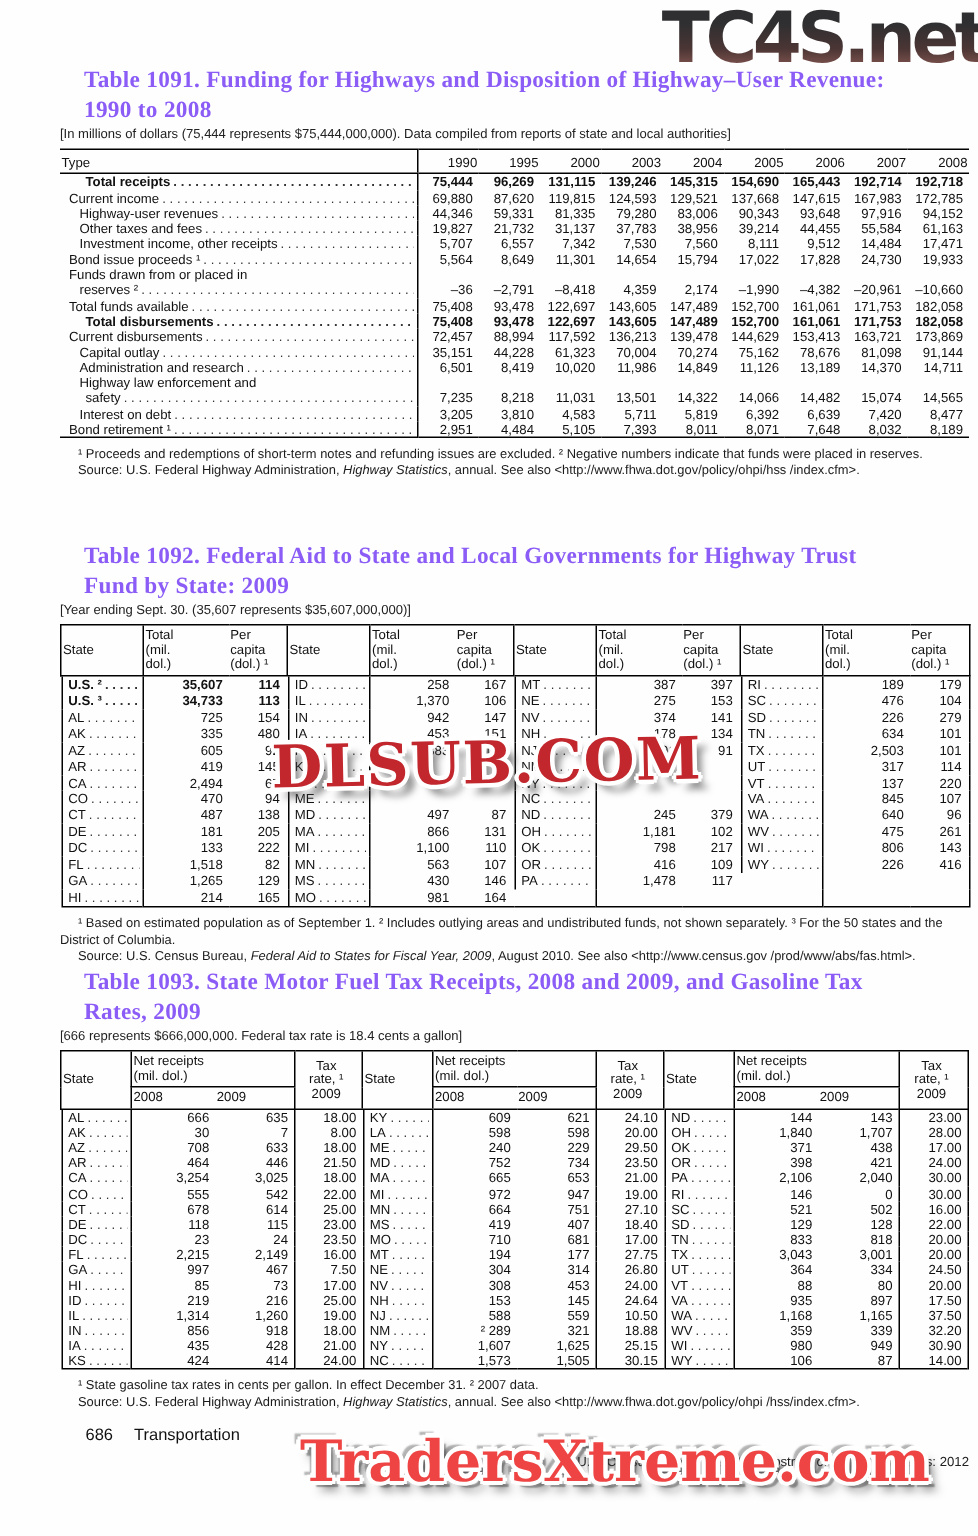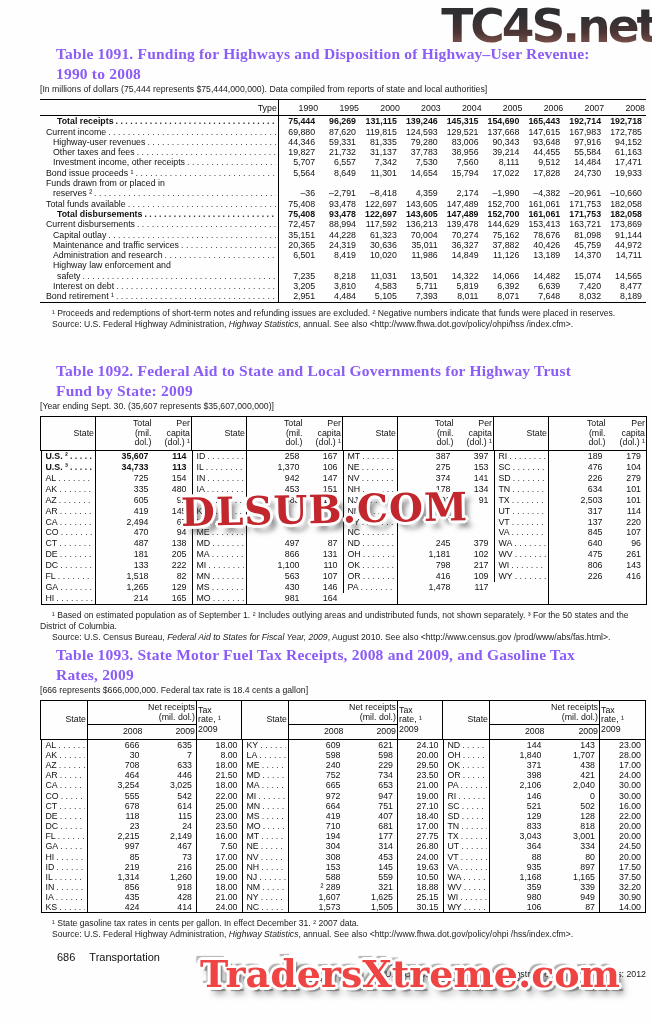"Type" thead th { text-align: right -> left }
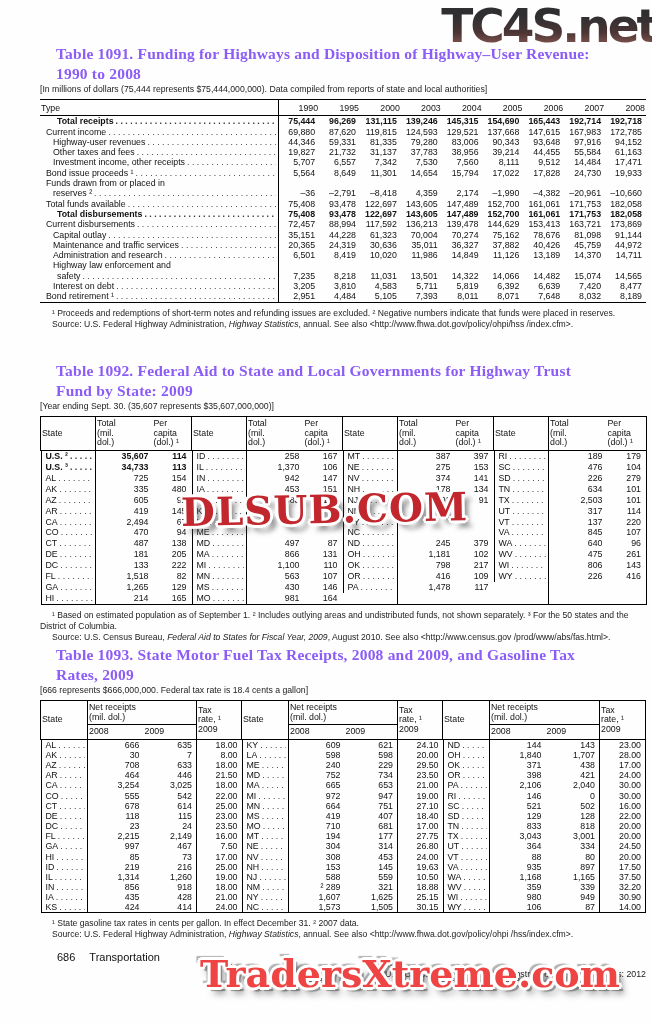"Maintenance and traffic services" tr { html: <tr> <td> <span>Maintenance and traffic services</span> <span></span> </td> <td>20,365</td> <td>24,319</td> <td>30,636</td> <td>35,011</td> <td>36,327</td> <td>37,882</td> <td>40,426</td> <td>45,759</td> <td>44,972</td> </tr> -> none }
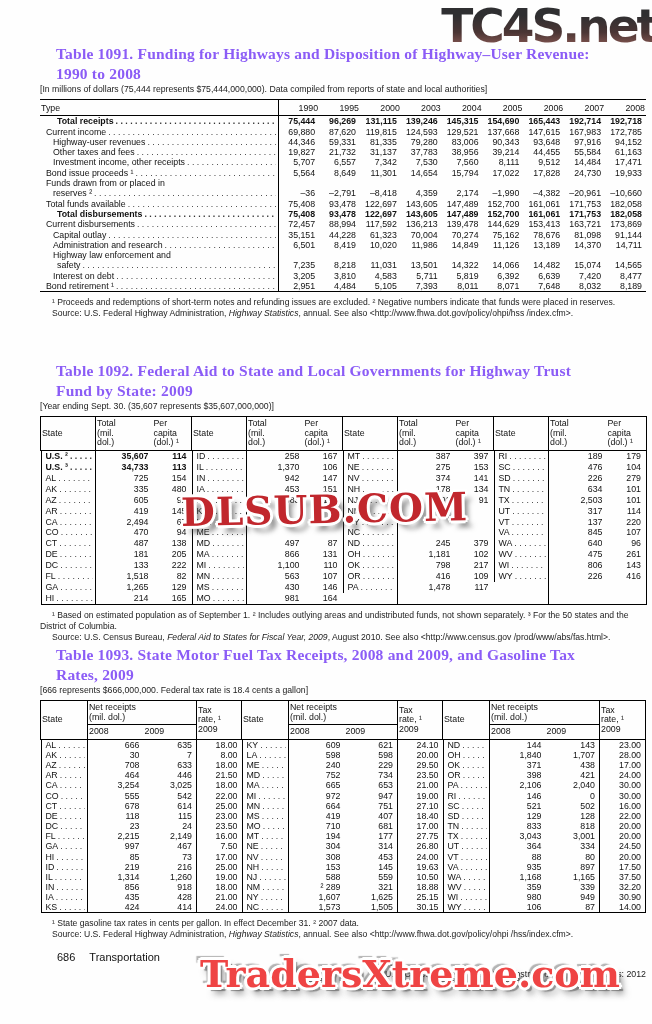"Tax" #t1093 .tax-h { text-align: left -> center }
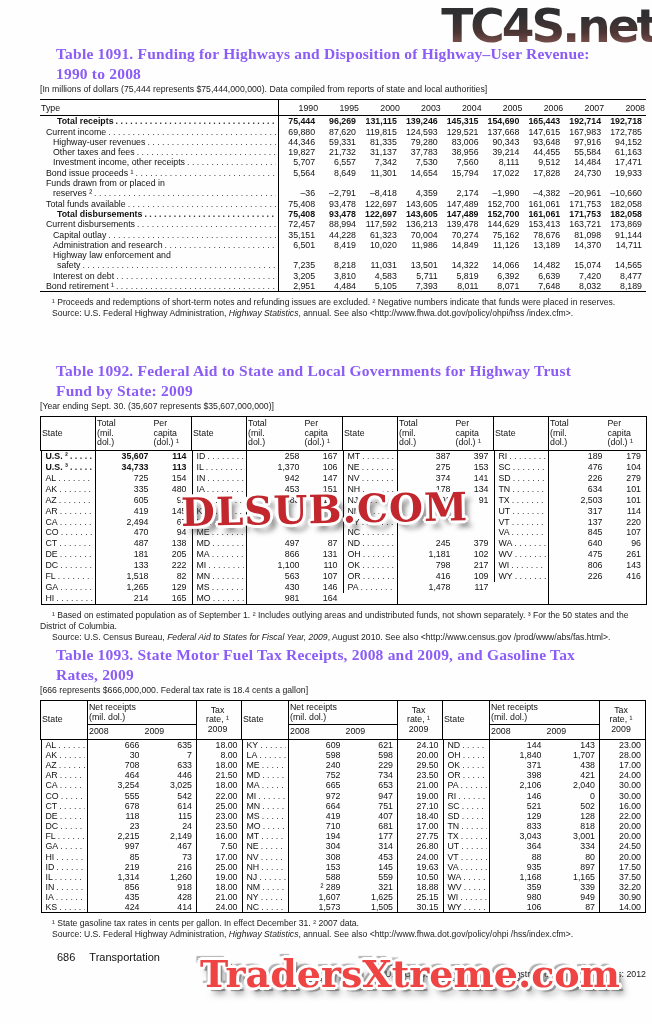"19.63" td.num { text: 19.63 -> 24.64 }
